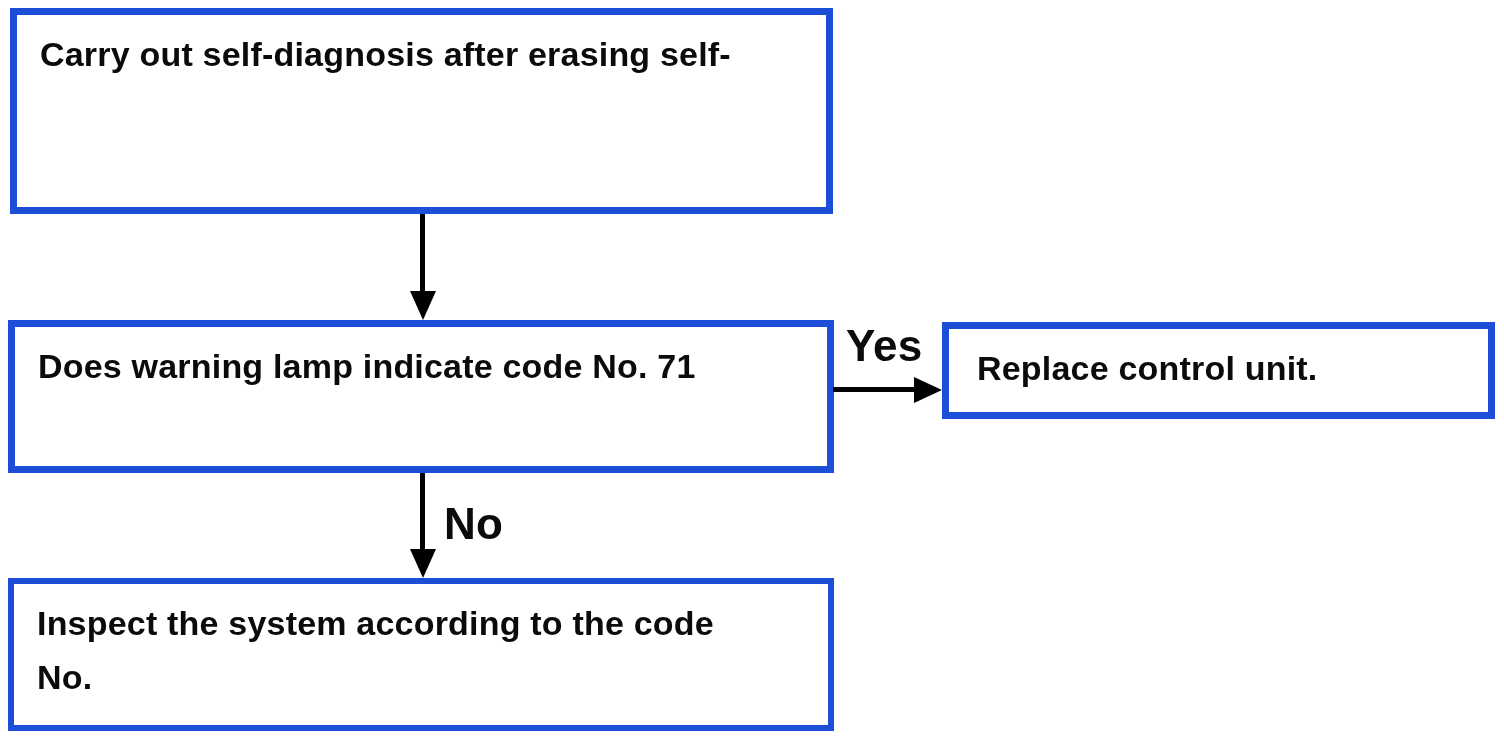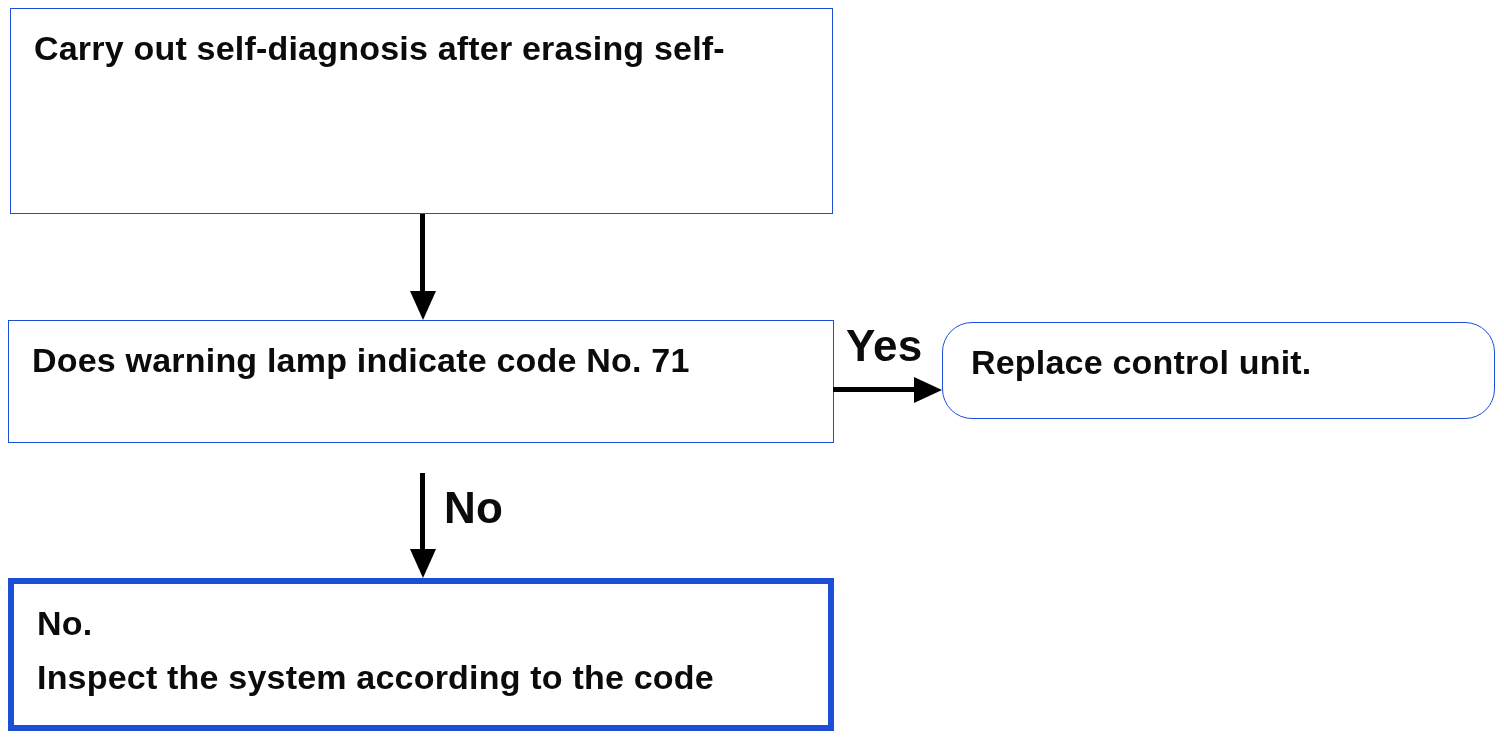"Carry out self-diagnosis after erasing" .node { border: 1px solid #1d4ed8 -> 7px solid #1d4ed8 }
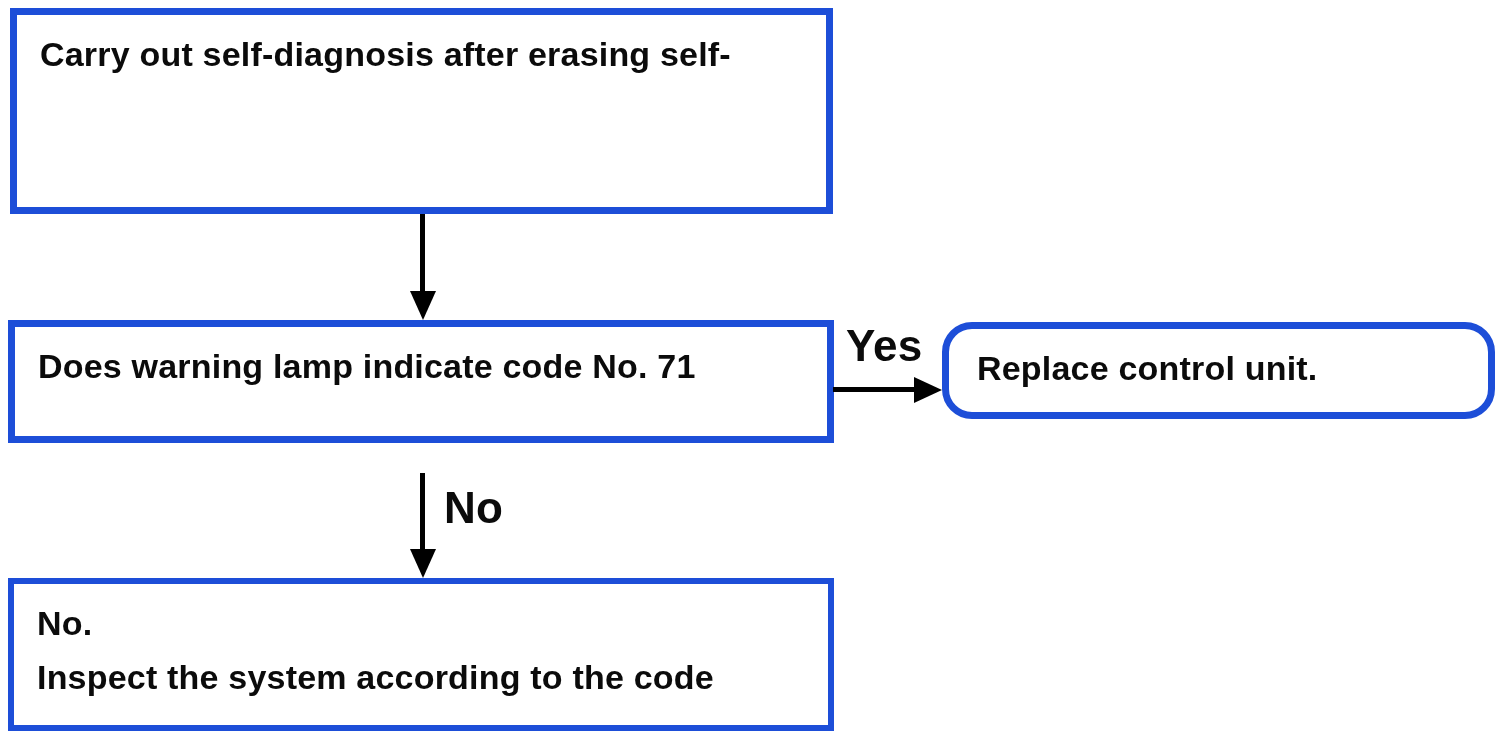"Does warning lamp indicate code" .node-decision { height: 123px -> 153px }
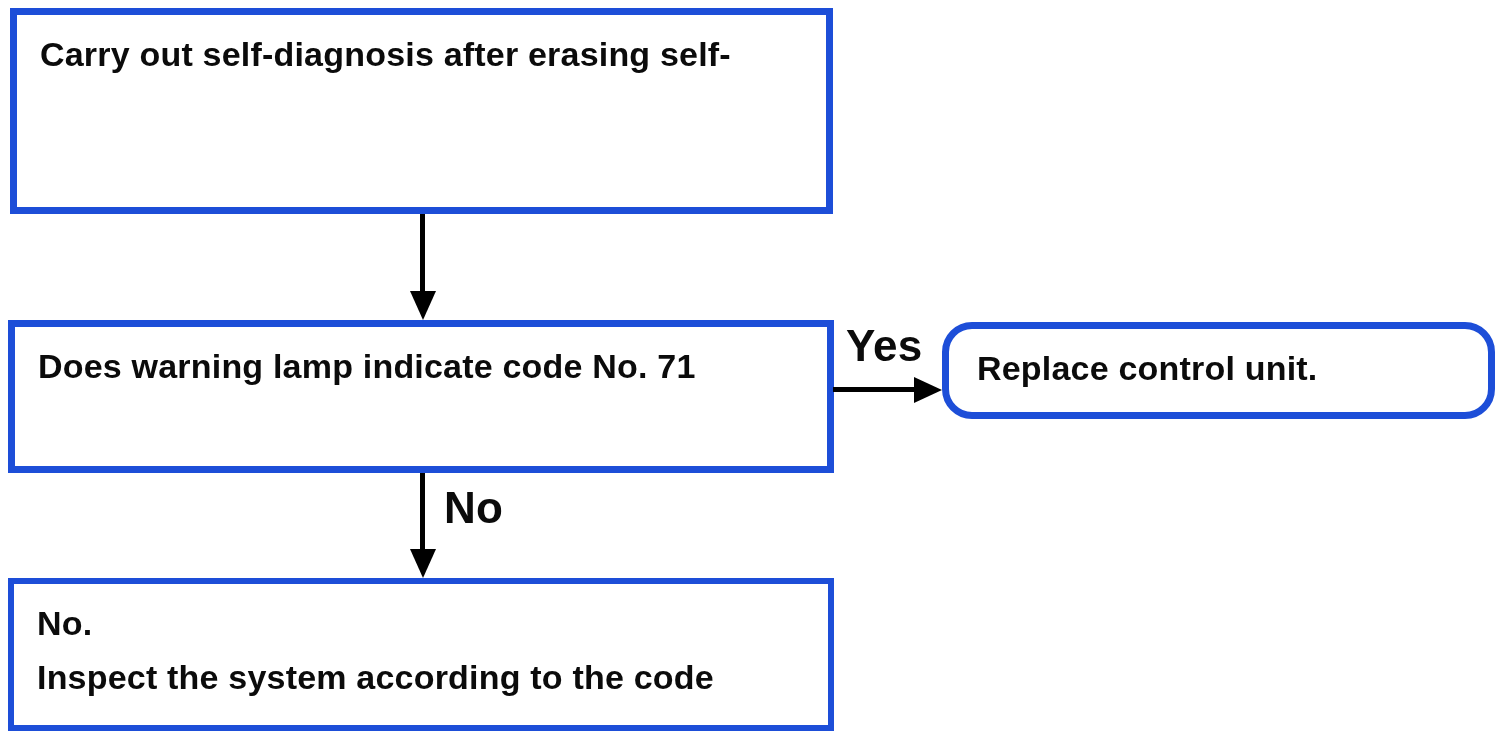"Replace control unit." .node-replace { border-radius: 30px -> none }
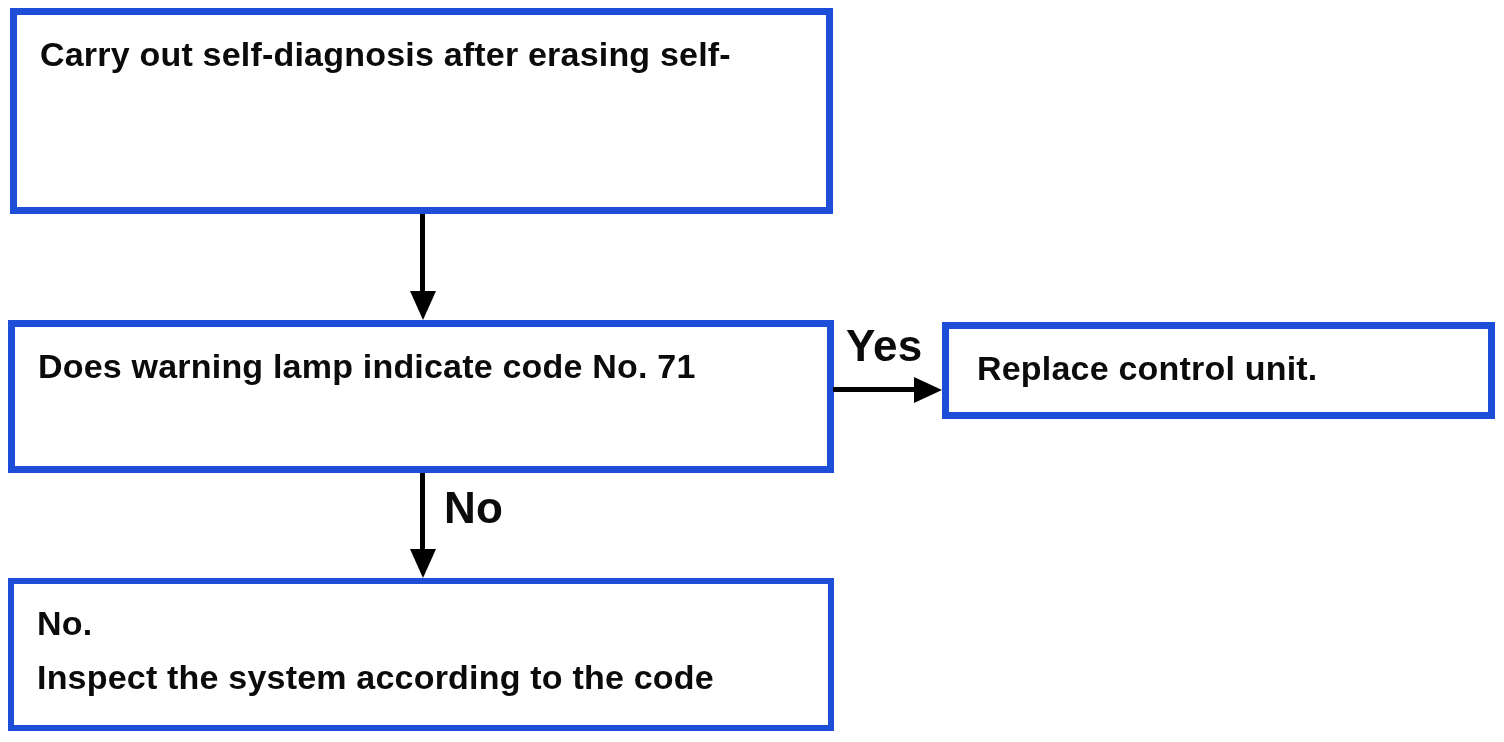"No" .label-no { top: 488px -> 504px }
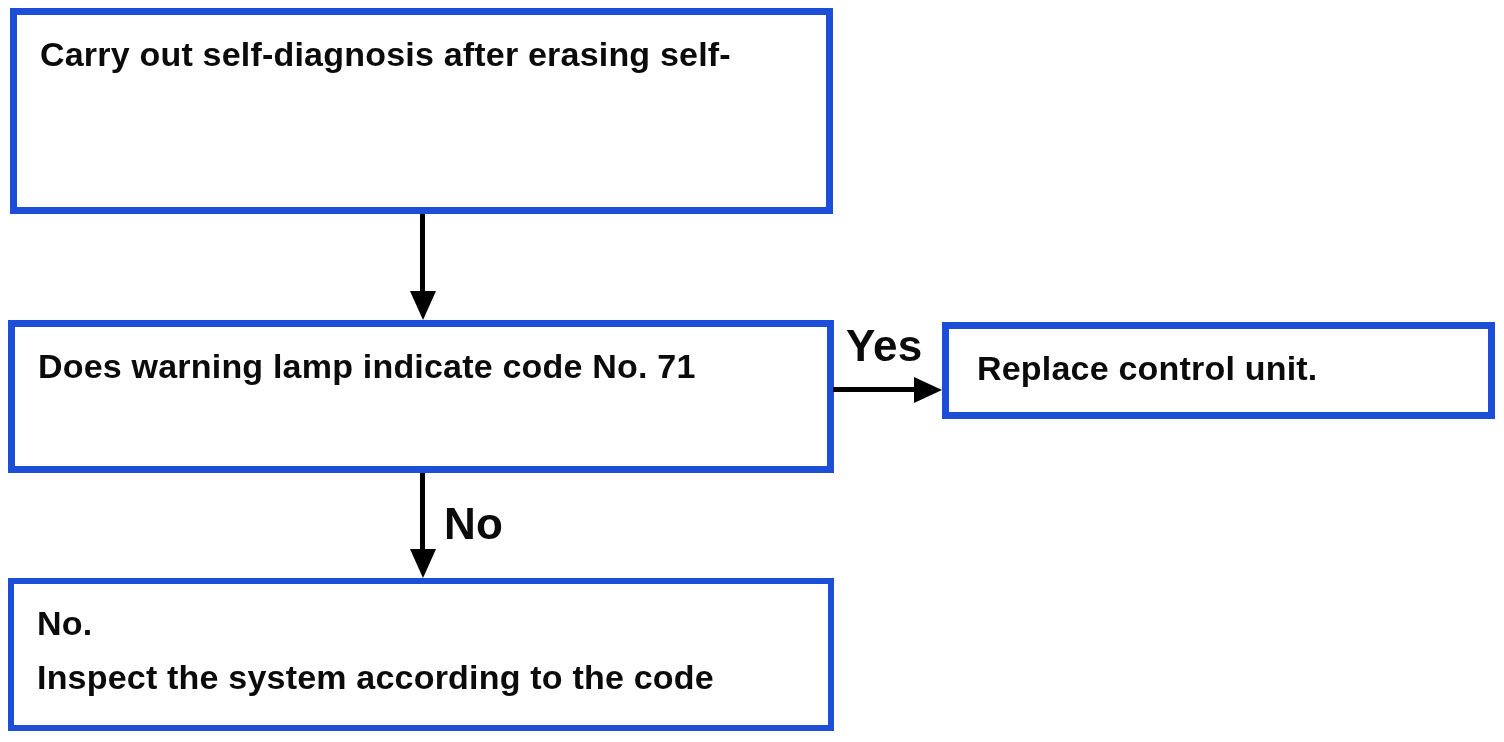"No." div.ln { order: before "Inspect the system according to" -> after "Inspect the system according to" }
